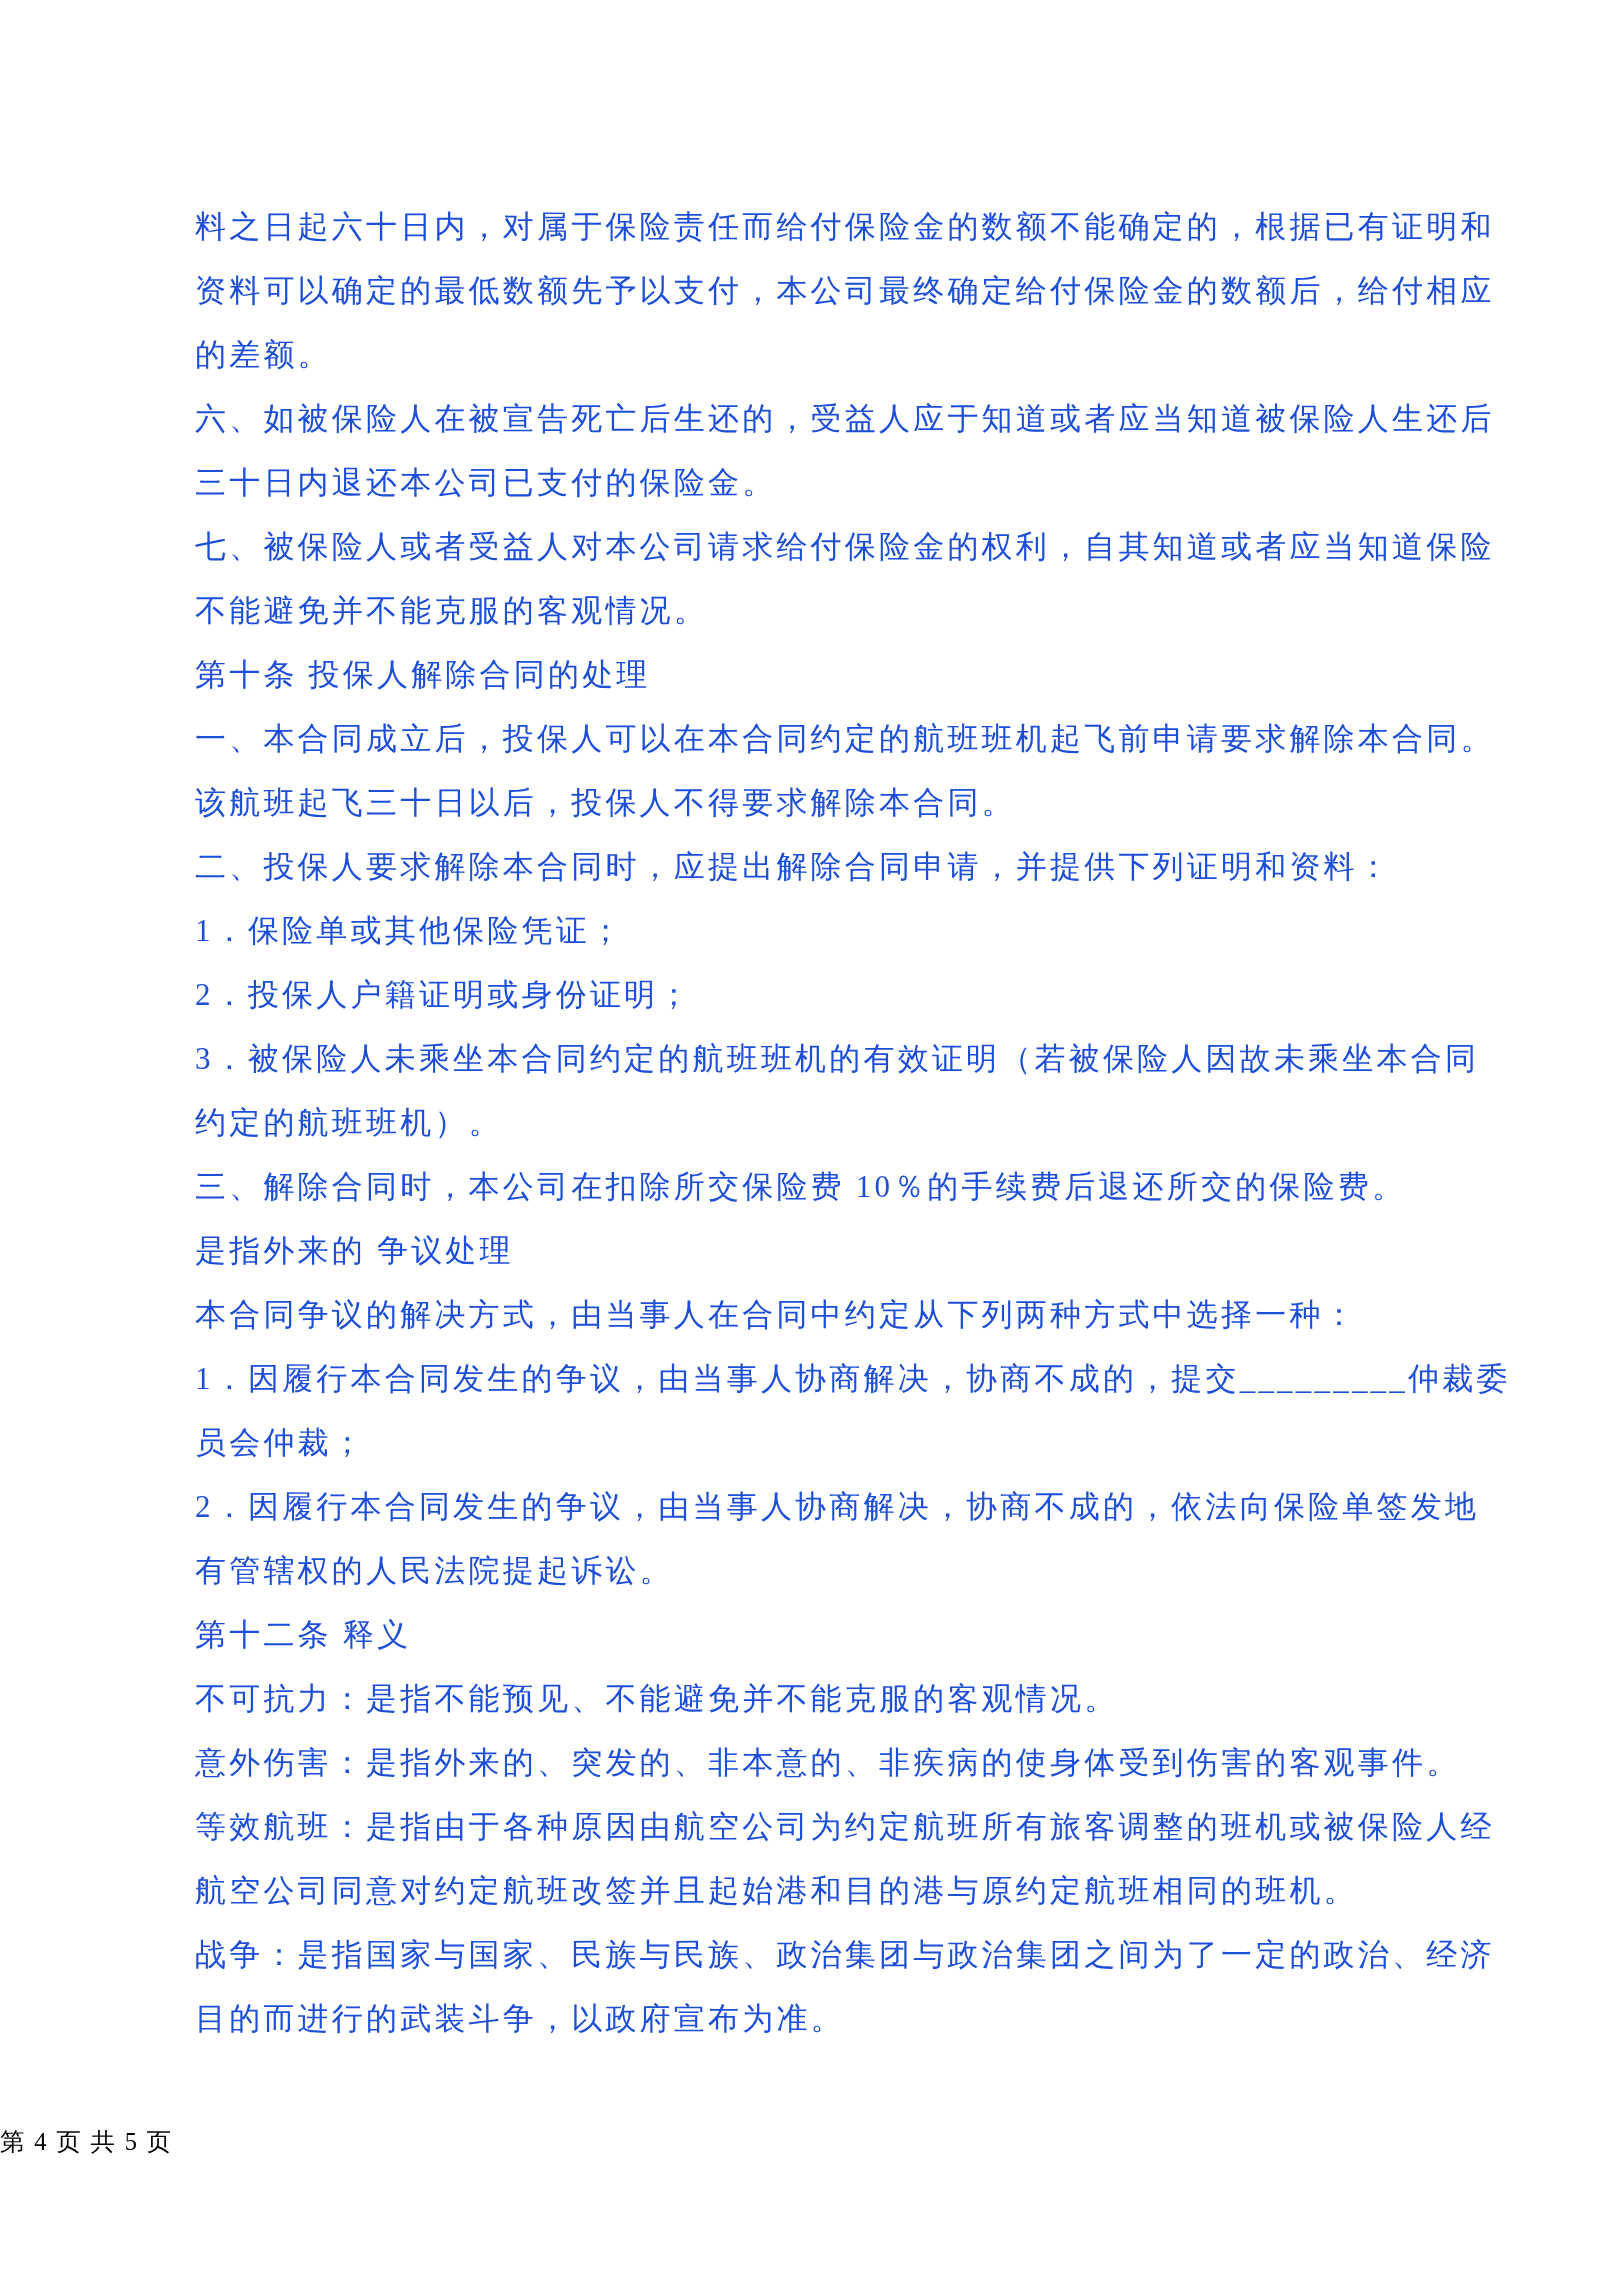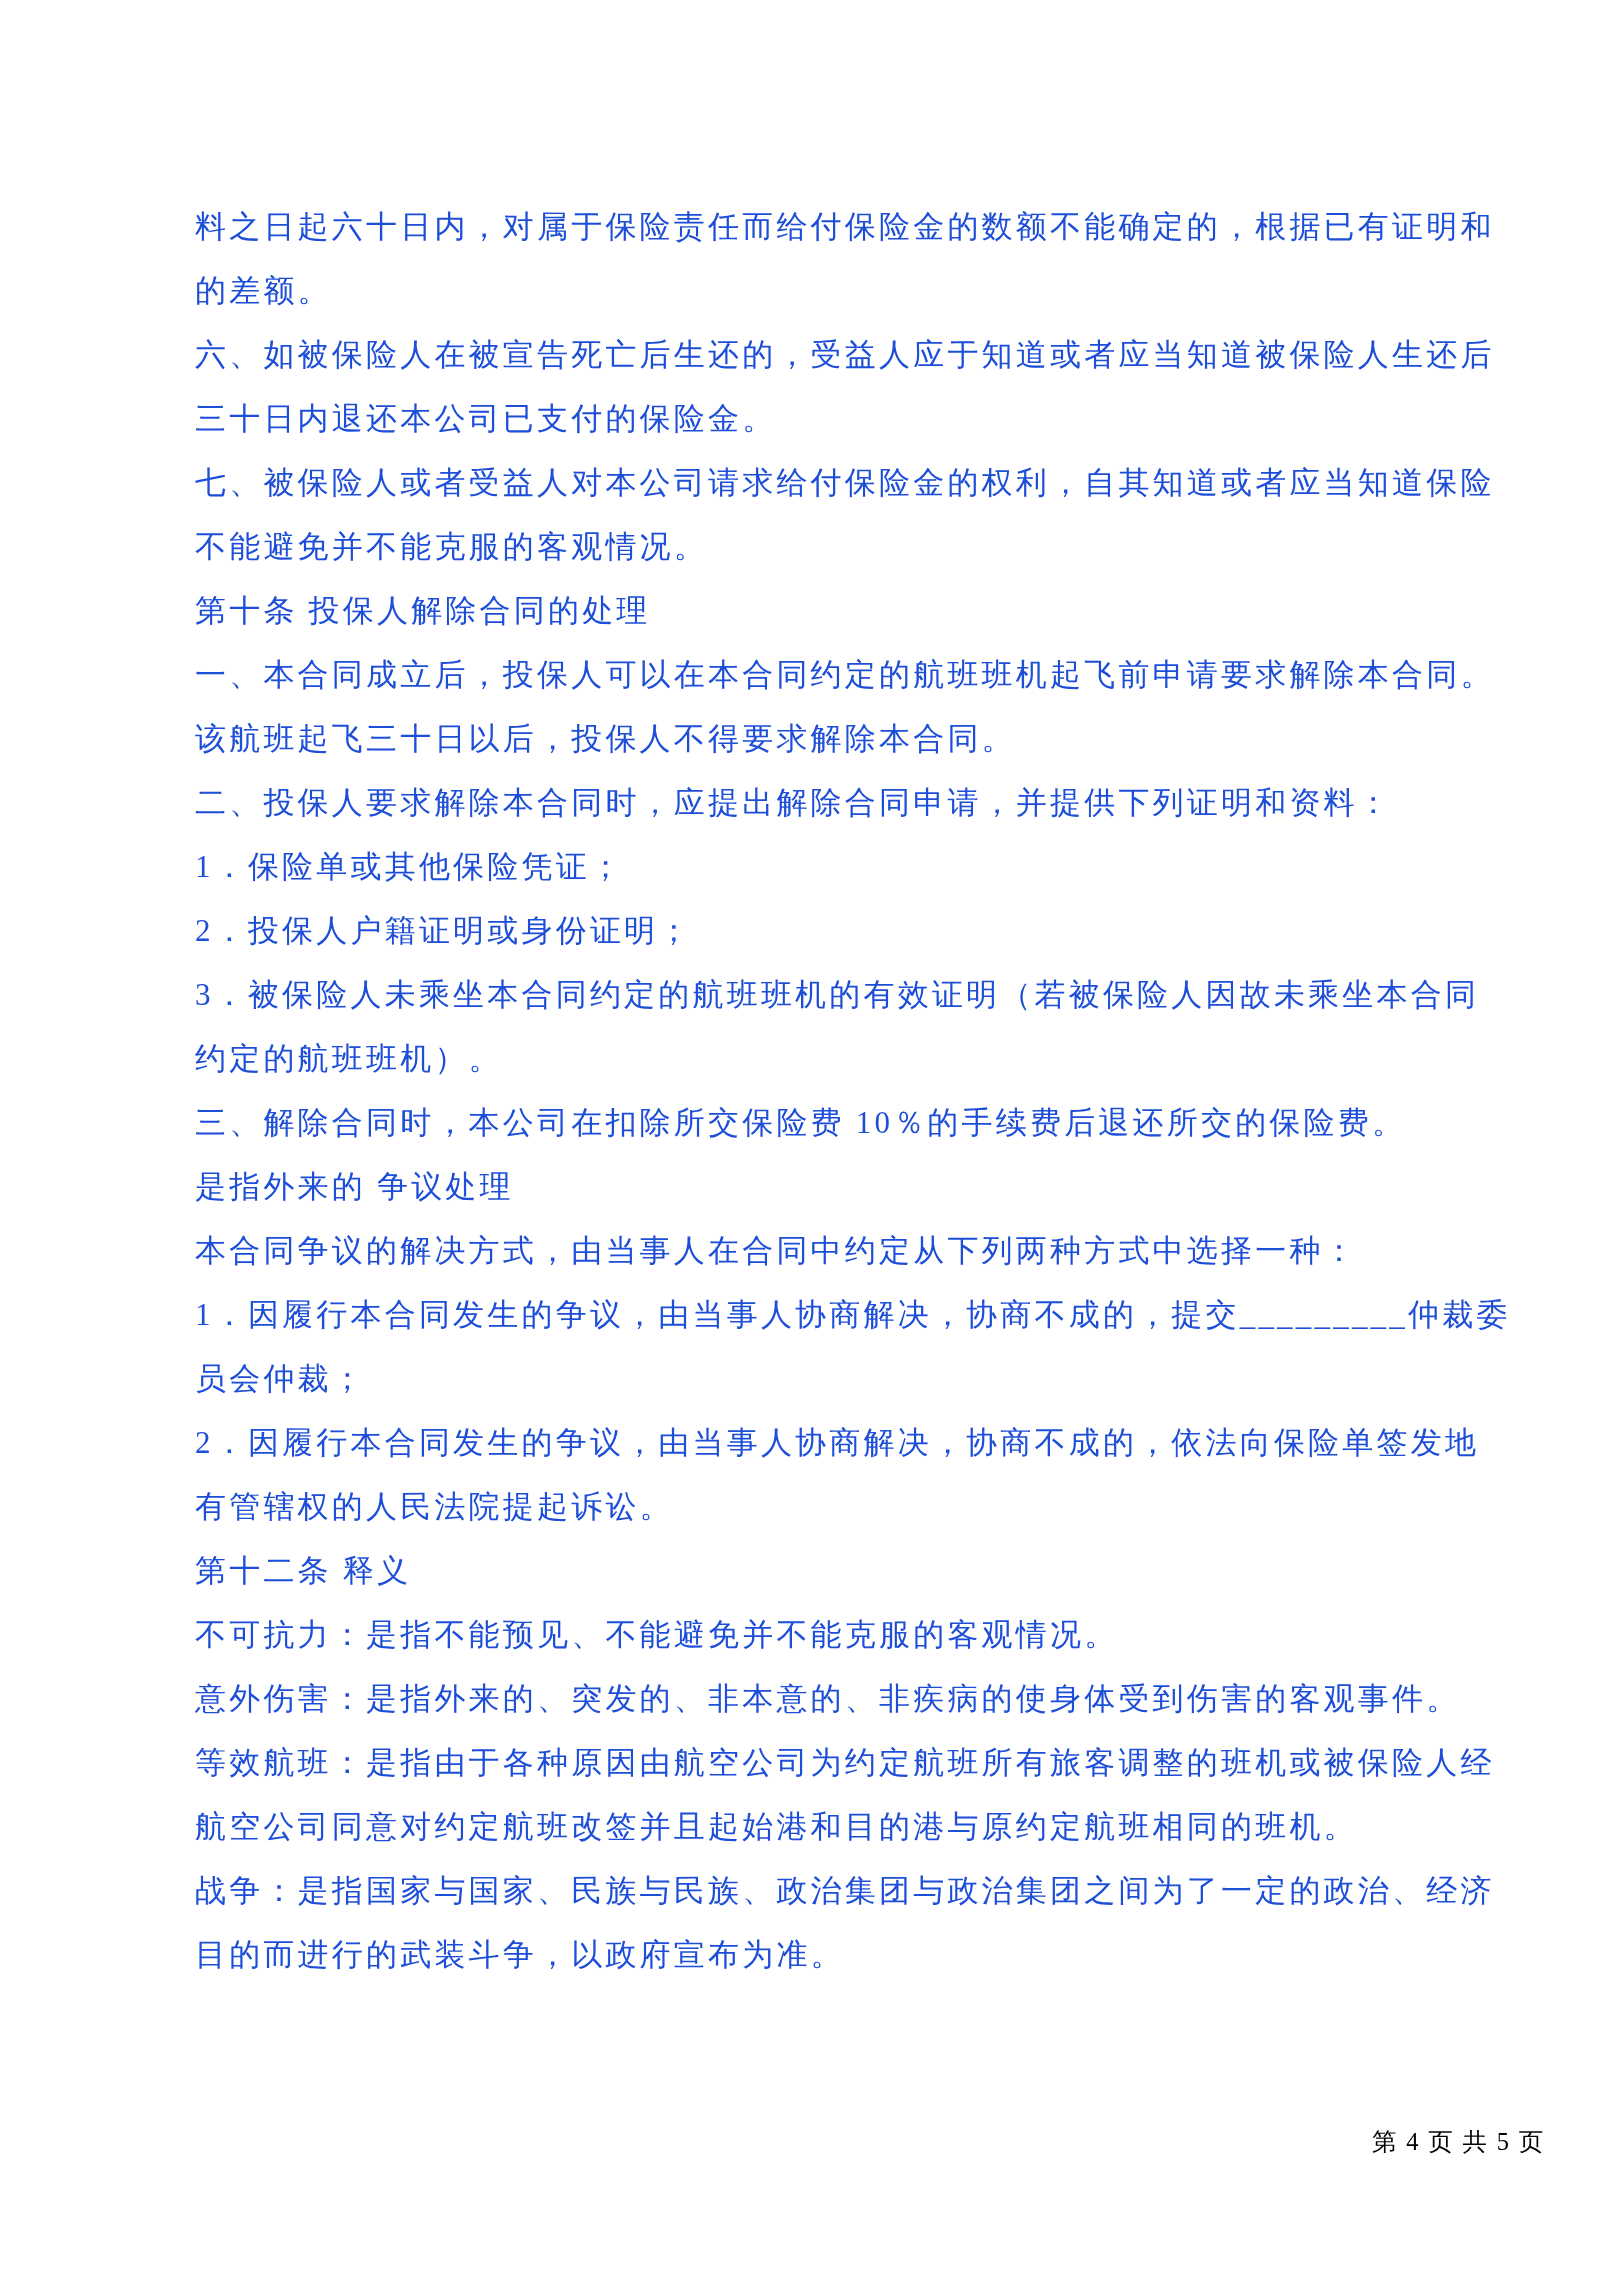"资料可以确定的最低数额先予以支付，本公司最终确定给付保险金的数额后，给付相应" div.line { html: none -> <div>资料可以确定的最低数额先予以支付，本公司最终确定给付保险金的数额后，给付相应</div> }
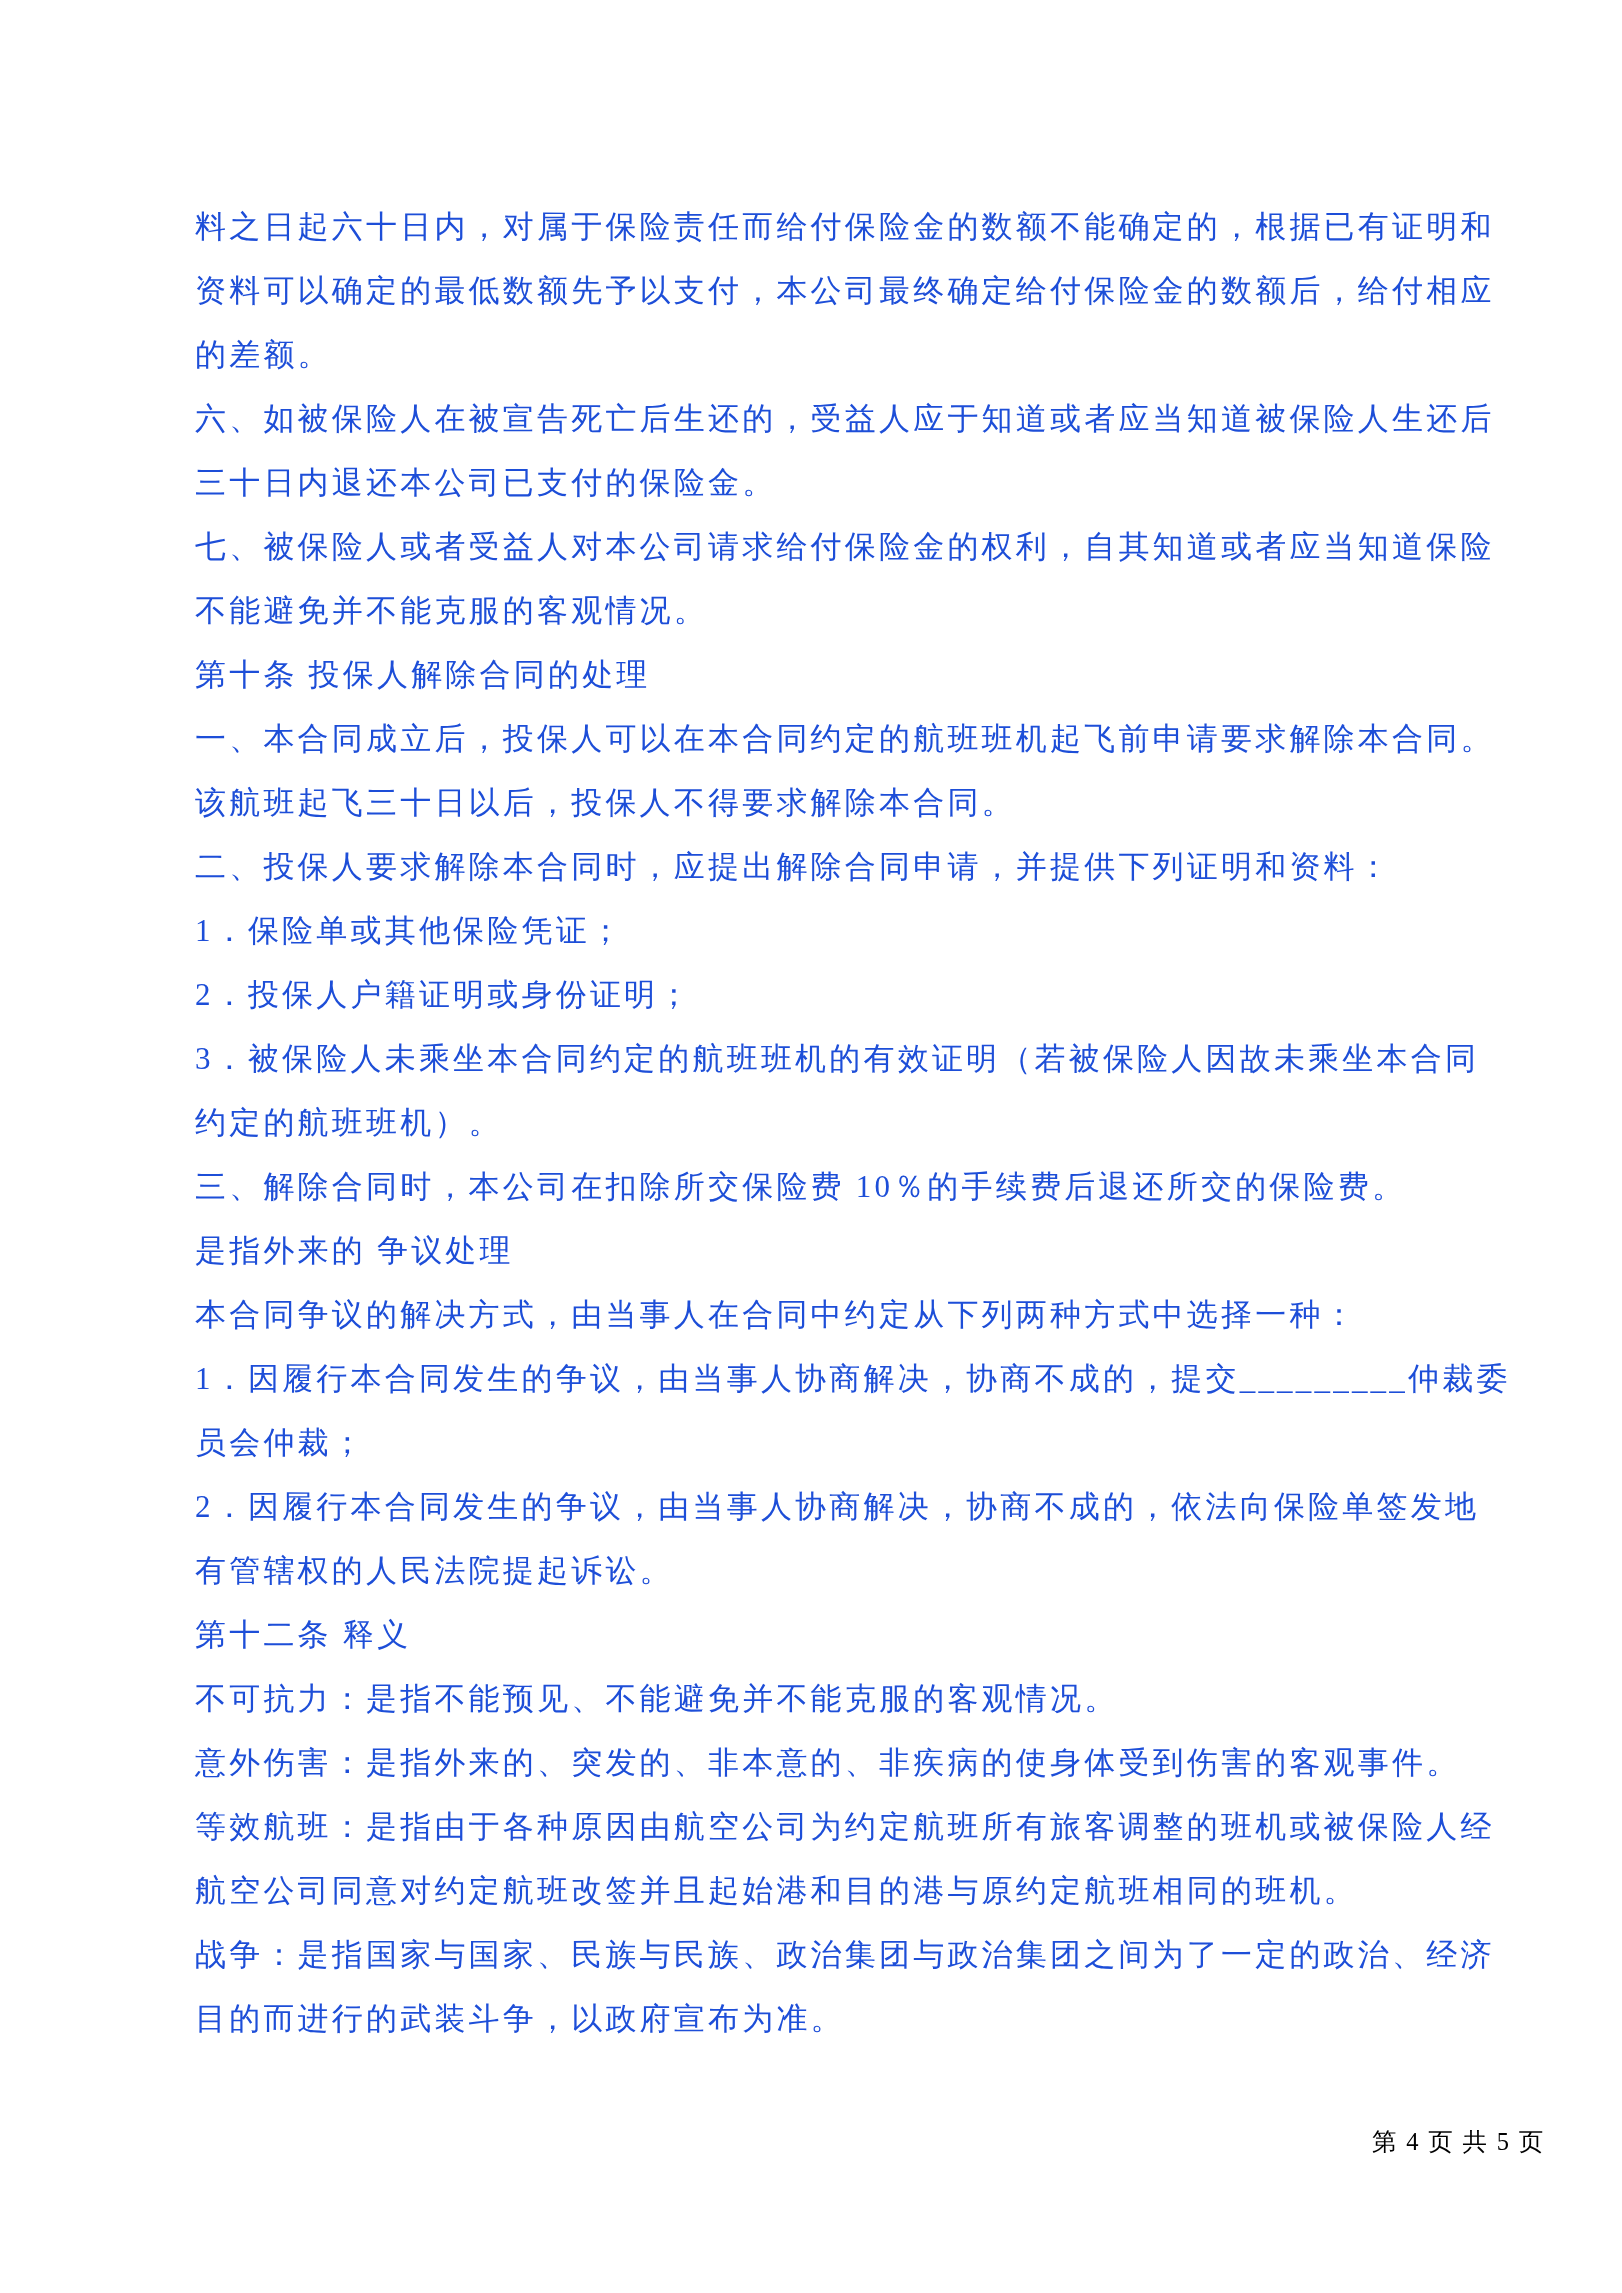"第 4 页 共 5" .footer { text-align: right -> left }
